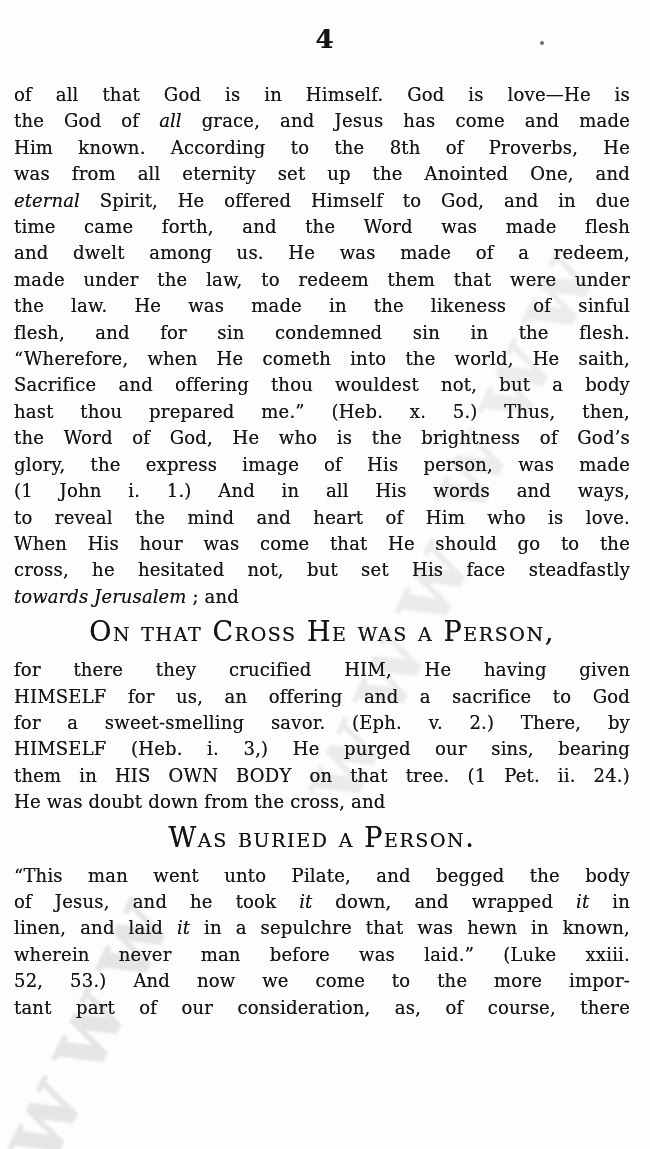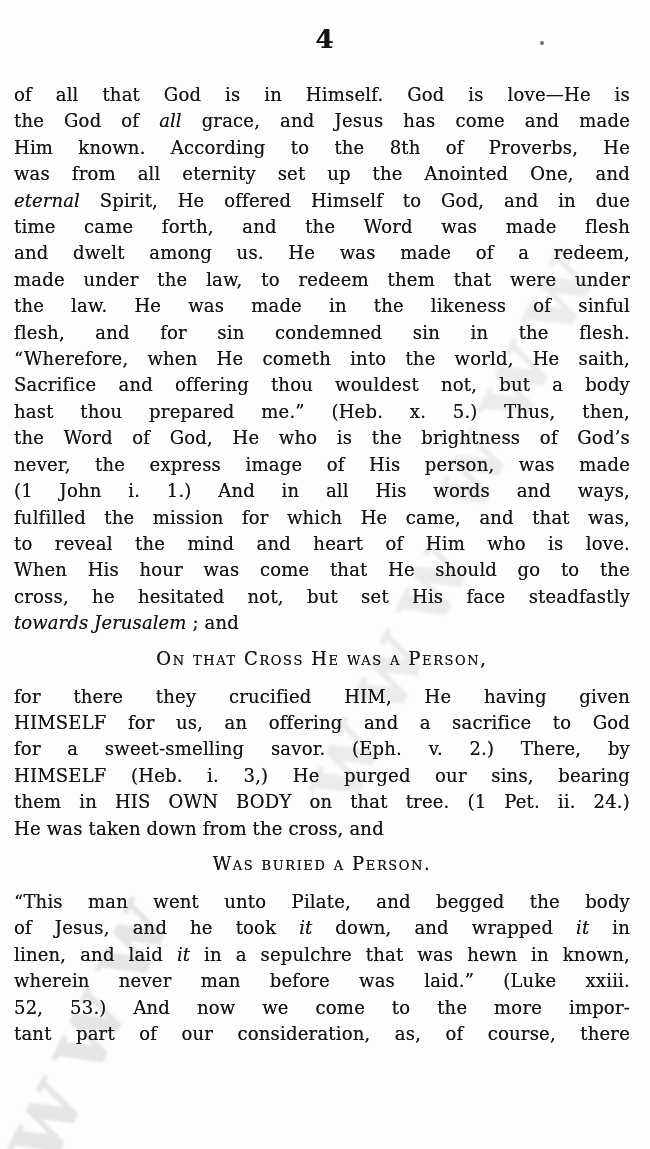"never, the express image of" span { text: never -> glory }
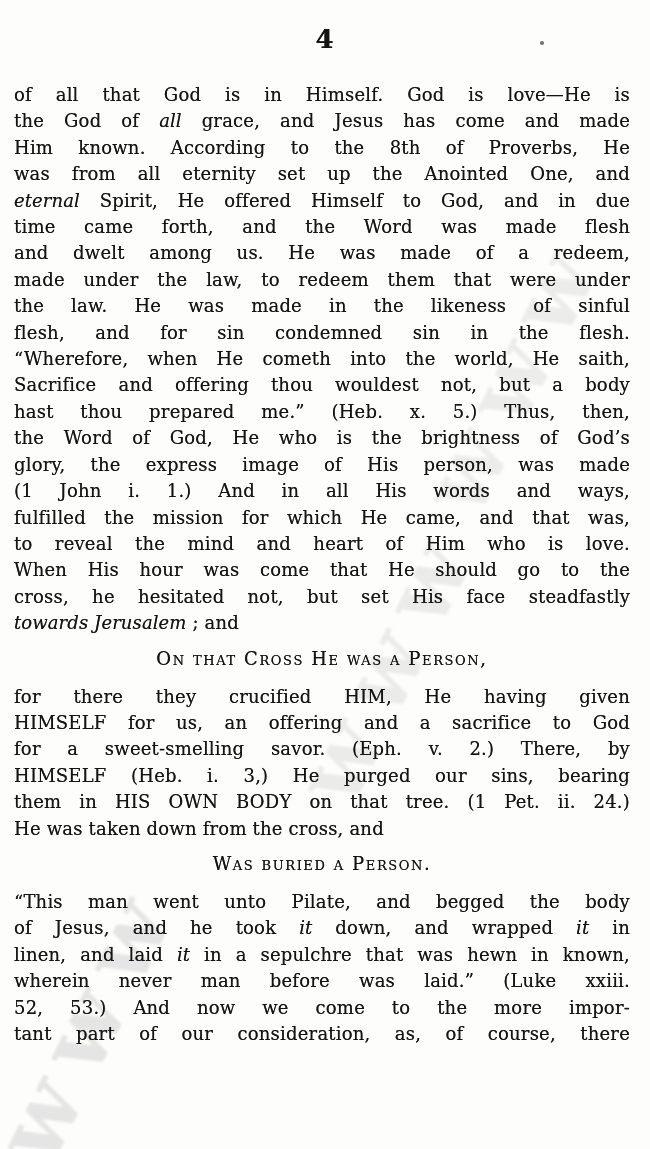"fulfilled the mission for which" div.line { html: <div><span>fulfilled the mission for which He came, and that was,</span></div> -> none }
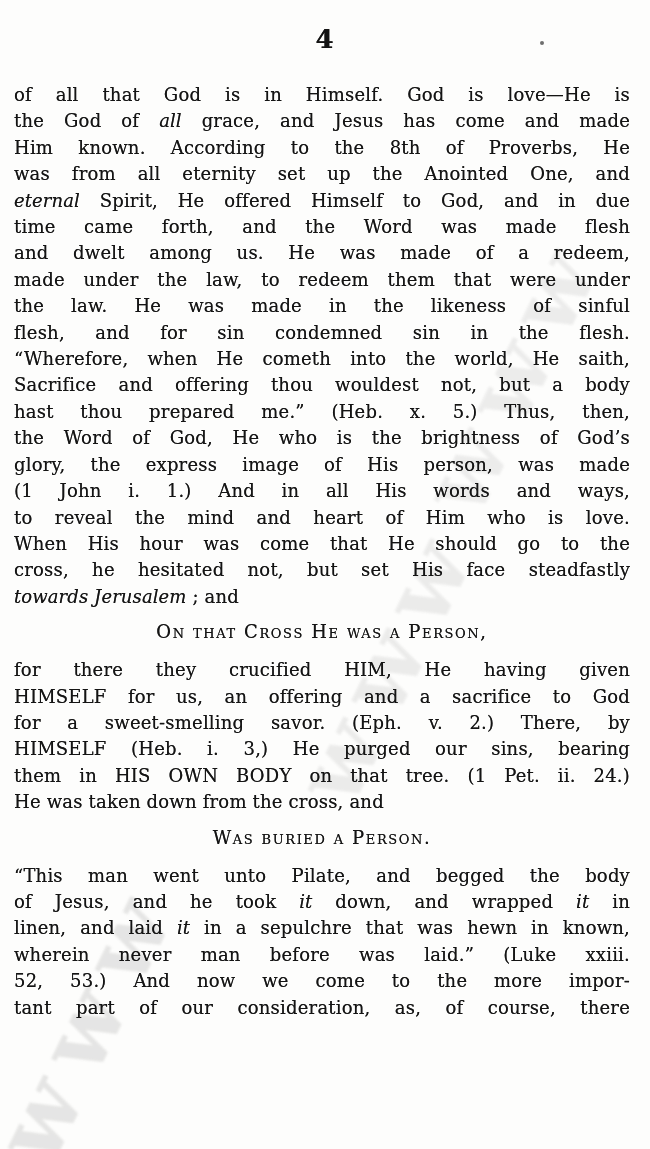"On that Cross He was" .heading { font-size: 18px -> 27px }
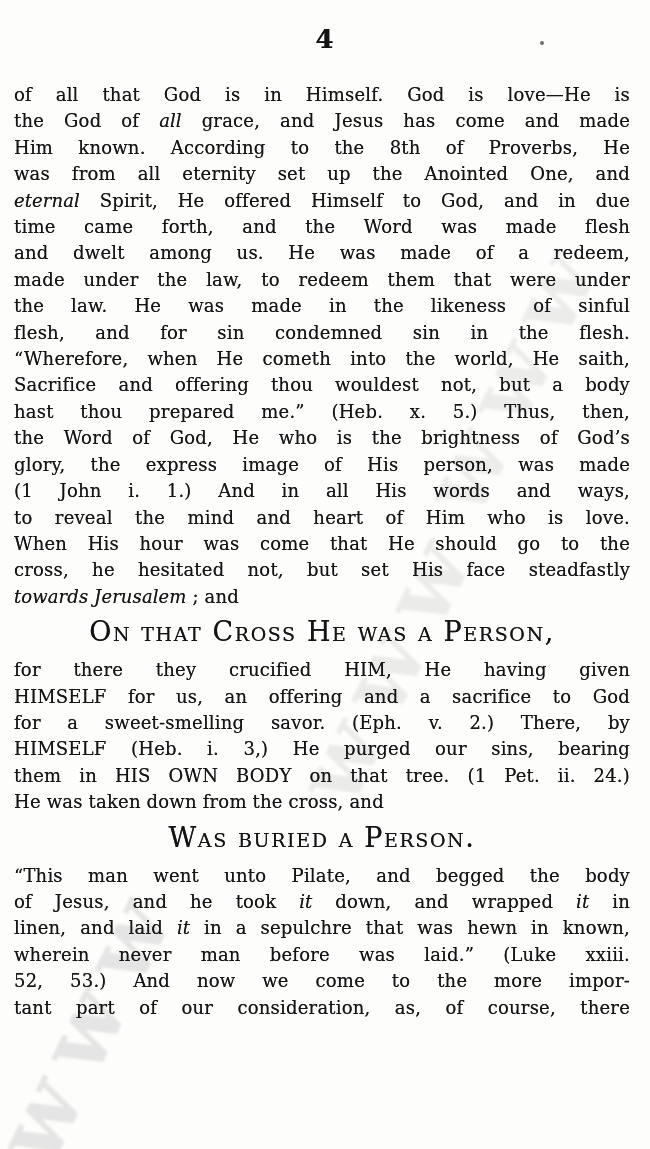"He was taken down from" span { text: taken -> doubt }
